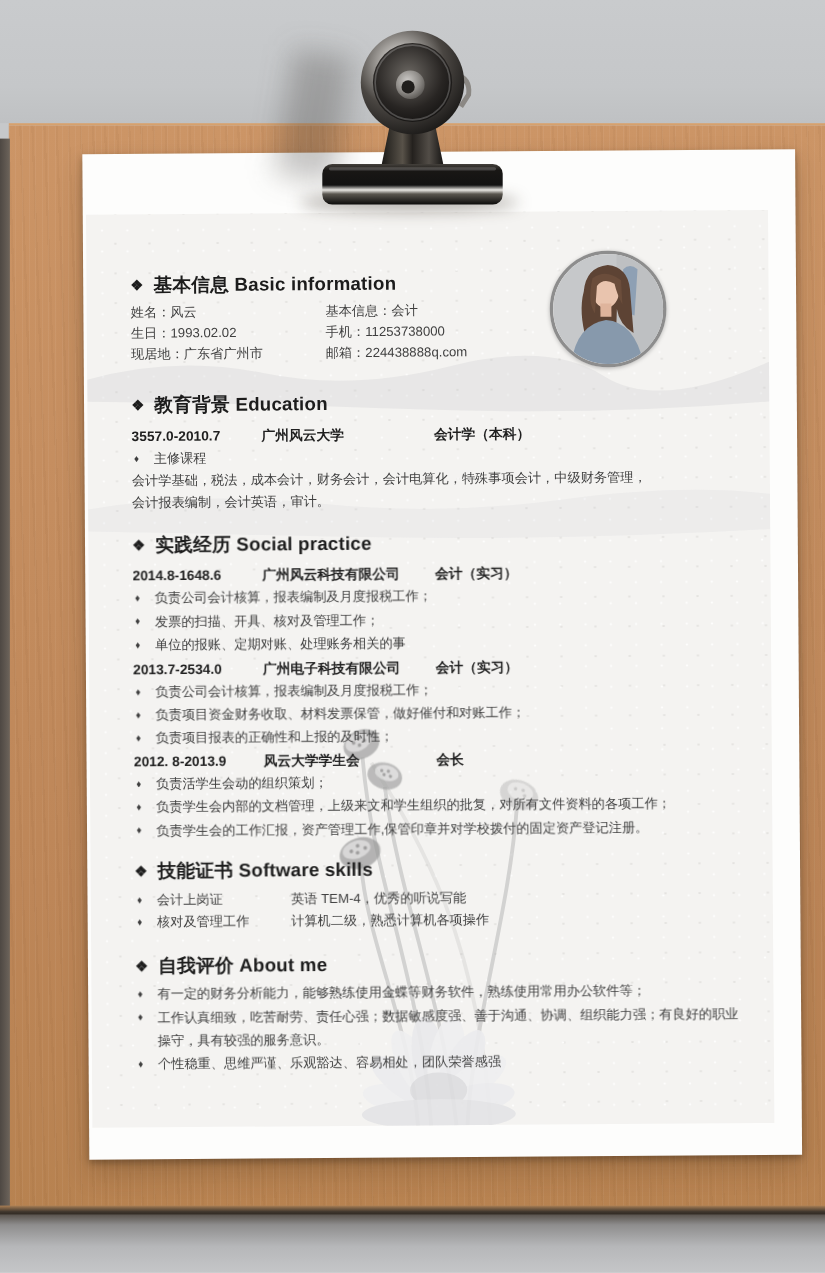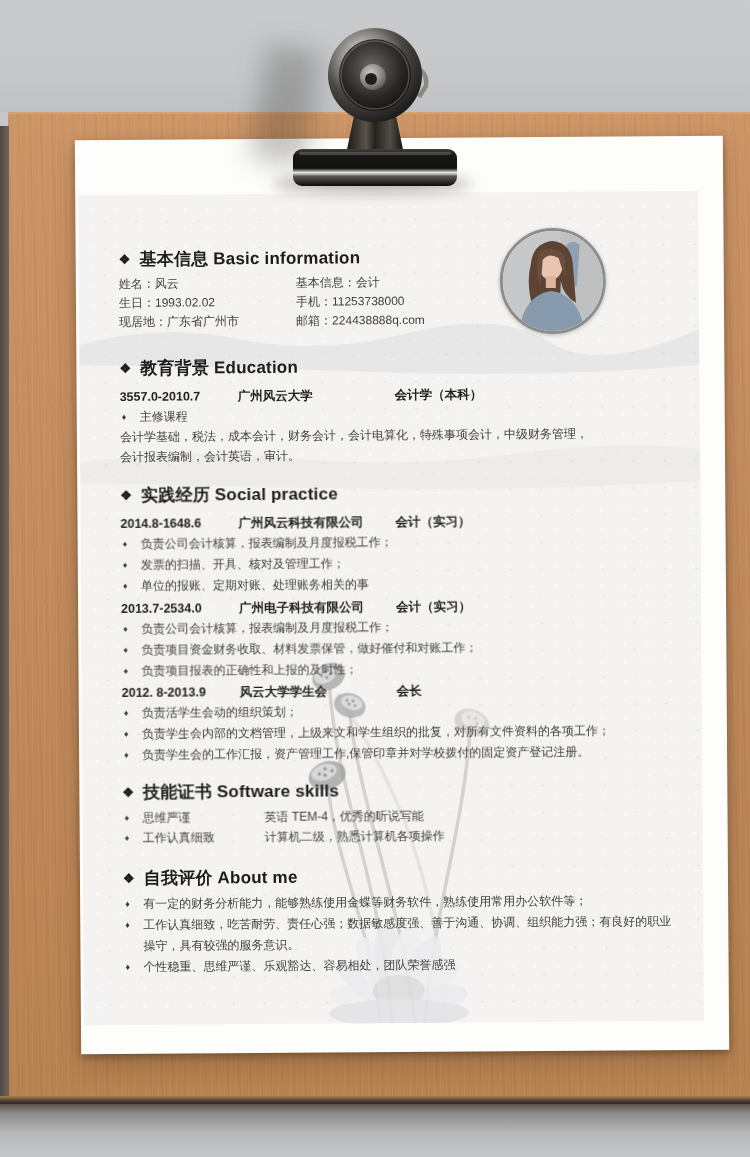"思维严谨" span.c1 { text: 思维严谨 -> 会计上岗证 }
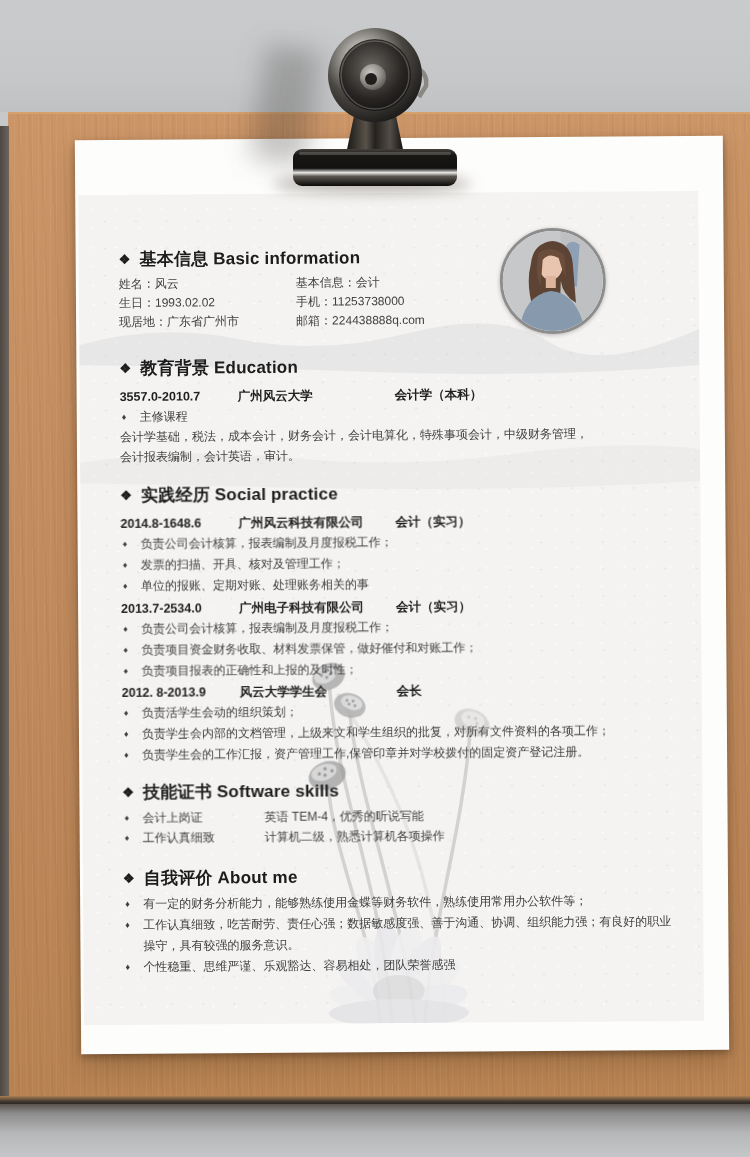"工作认真细致" span.c1 { text: 工作认真细致 -> 核对及管理工作 }
